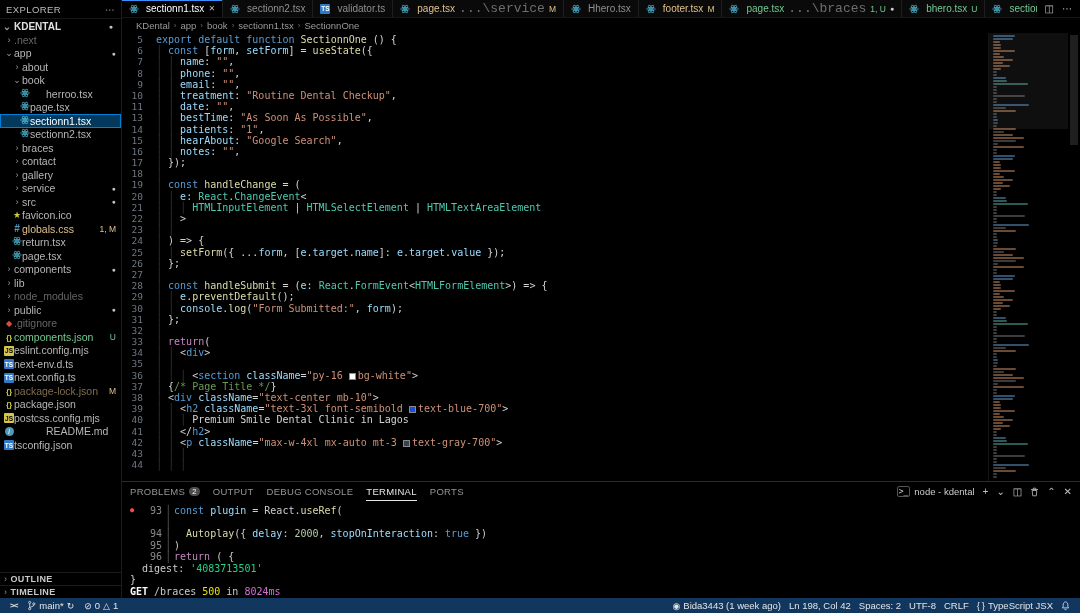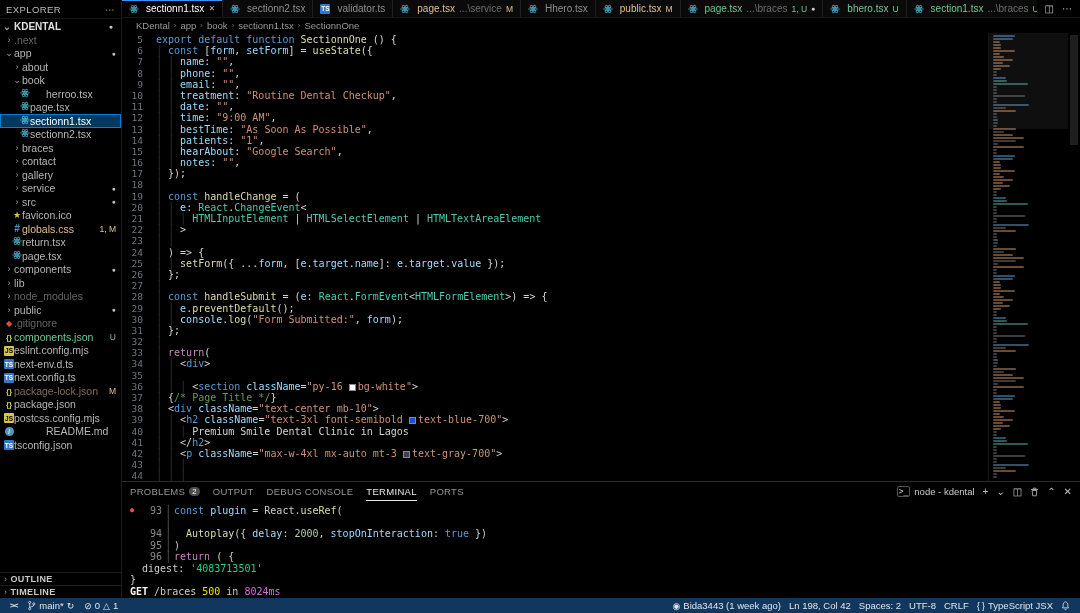"...\service" .tab-desc { font-family: none -> Liberation Mono, monospace; font-size: 10px -> 13px }
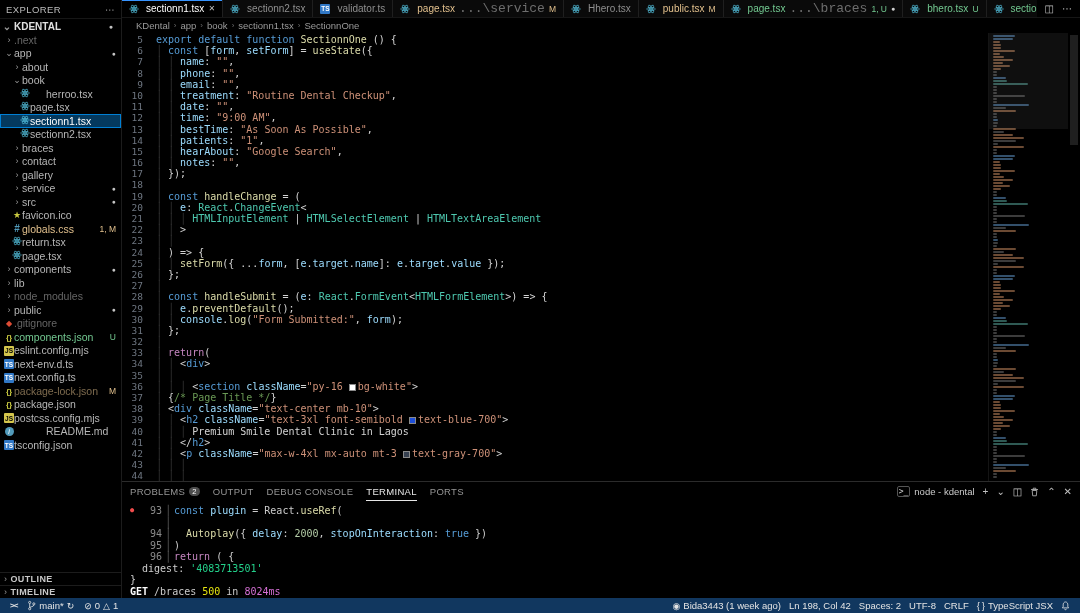"public.tsx" span.tab-label { text: public.tsx -> footer.tsx }
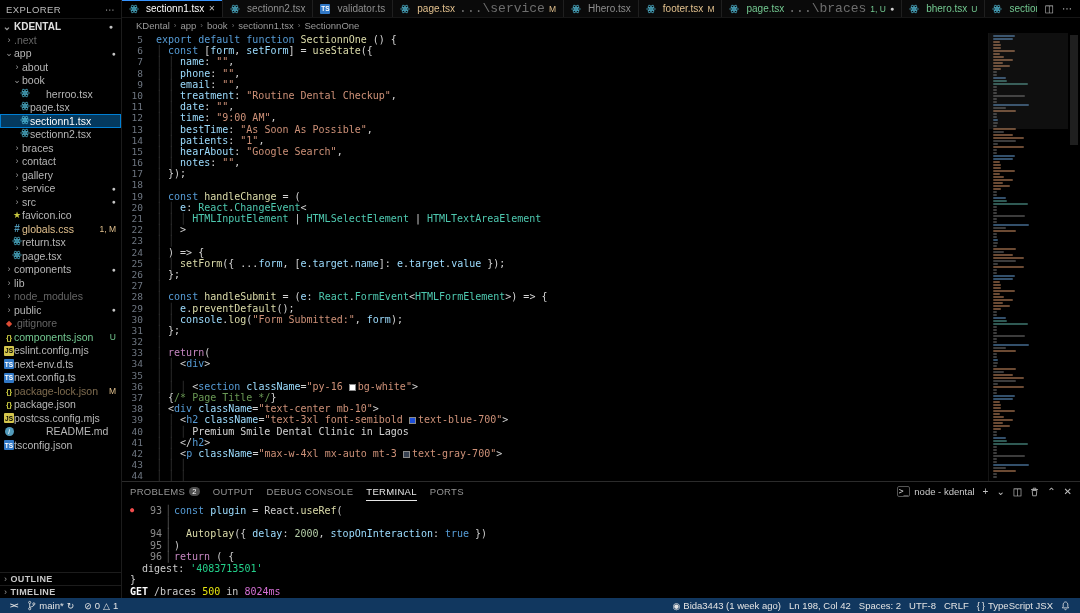"12" div.code-line { html: <div><span>12</span><span><span>│ │ </span><span>time</span><span>: </span><span>"9:00 AM"</span><span>,</span></span></div> -> none }
